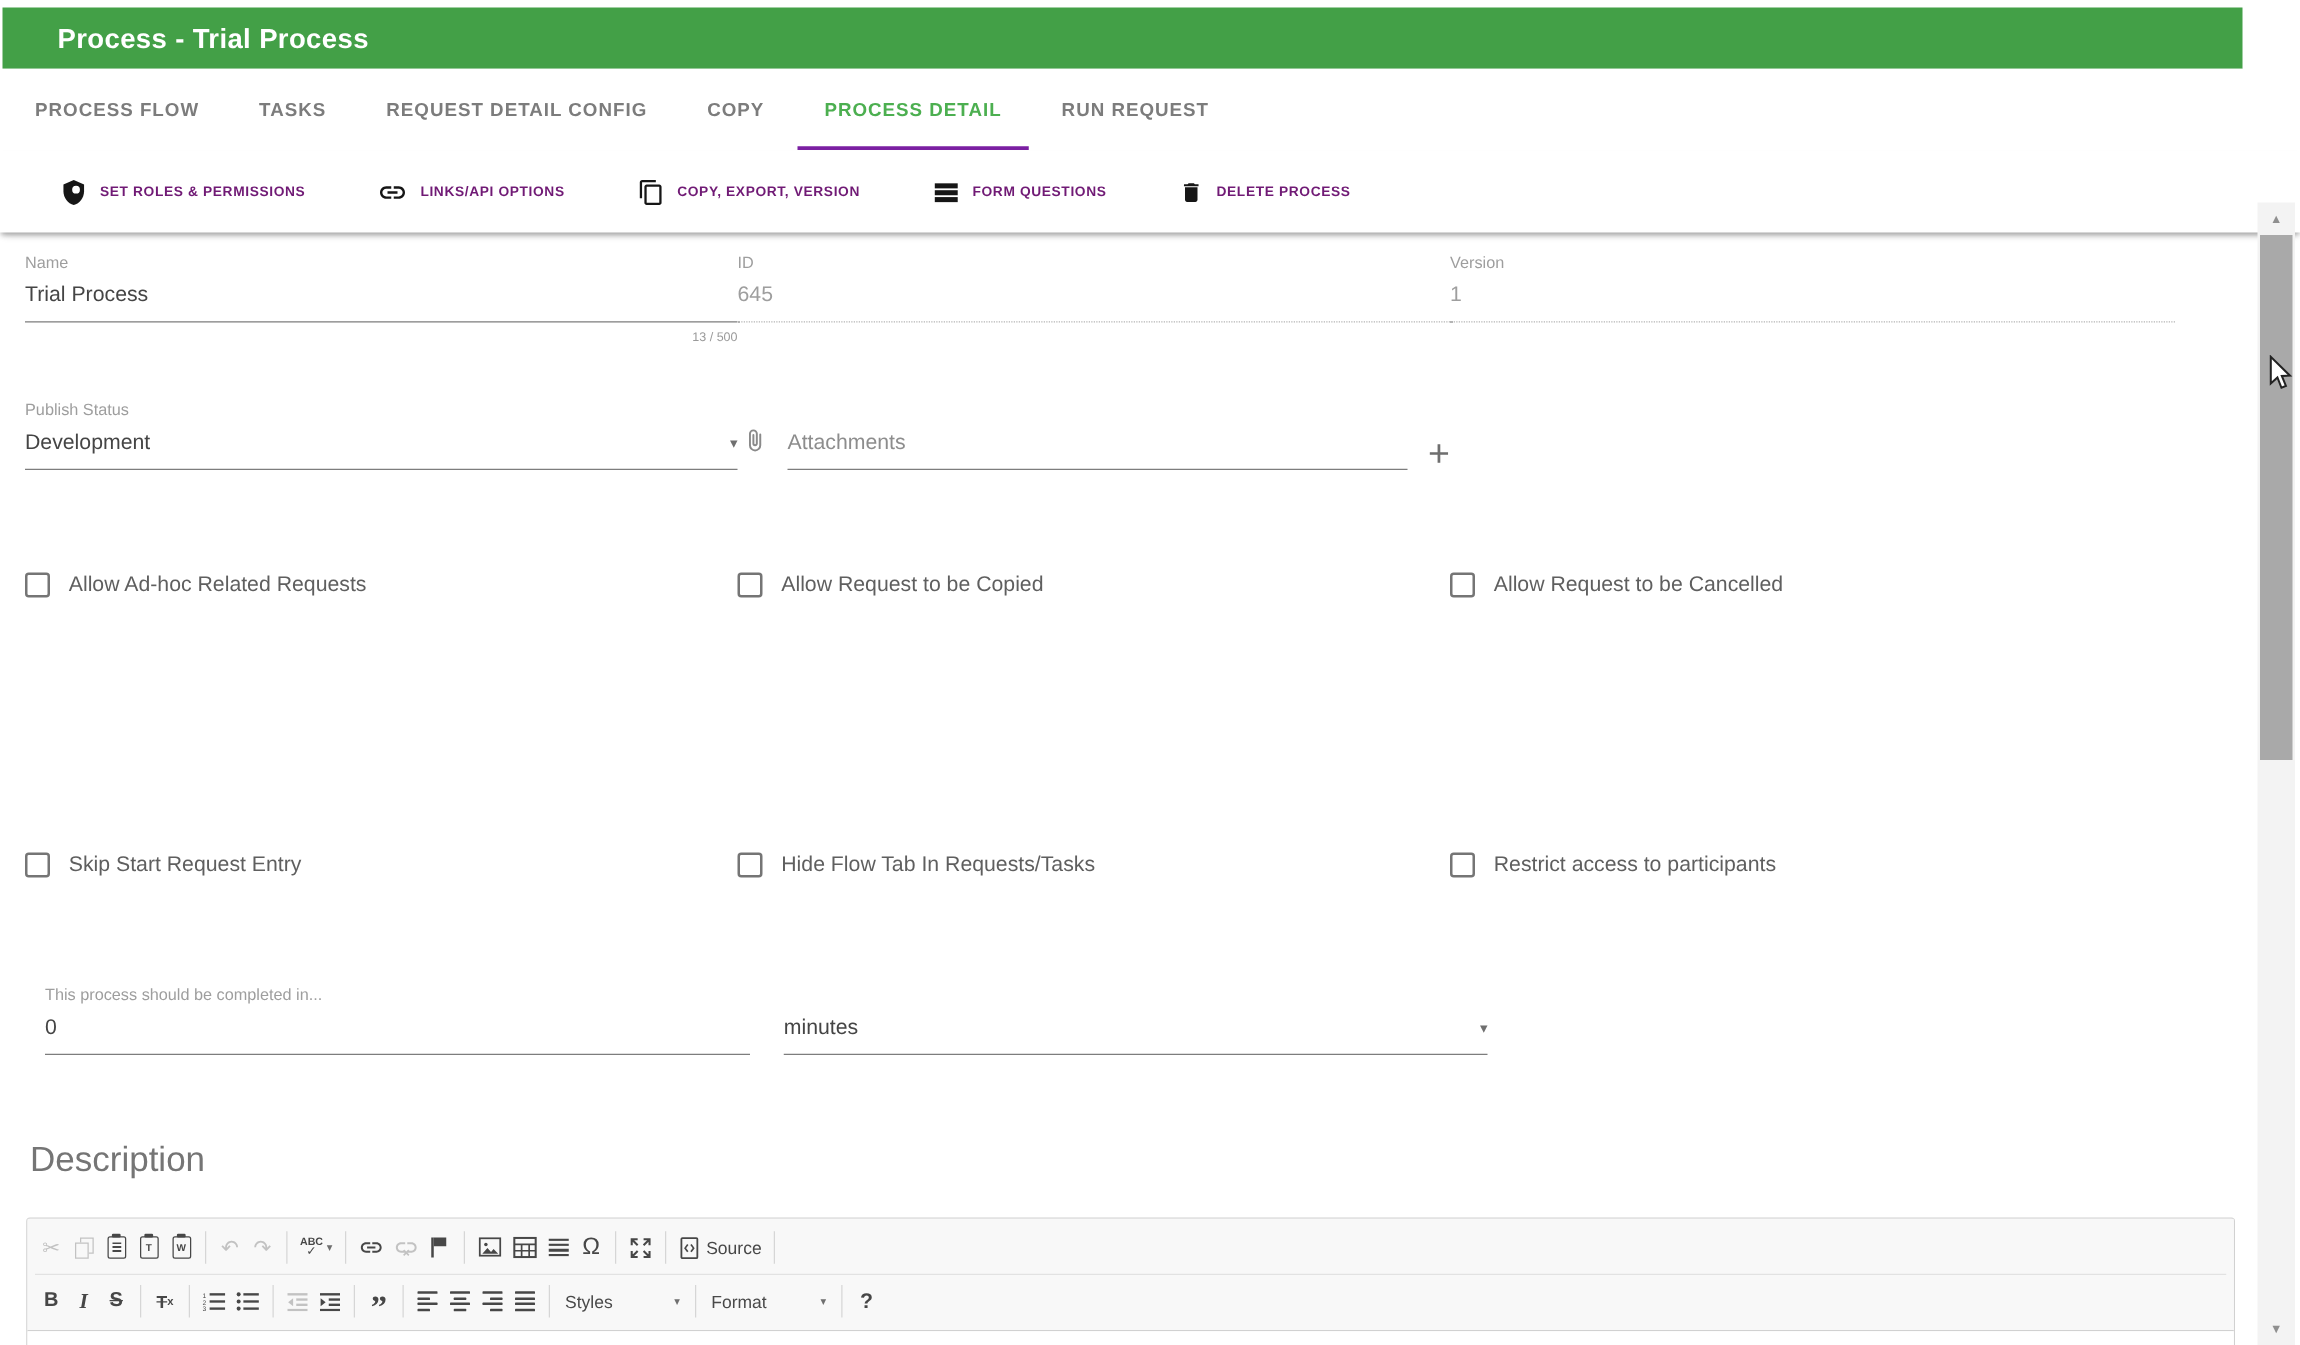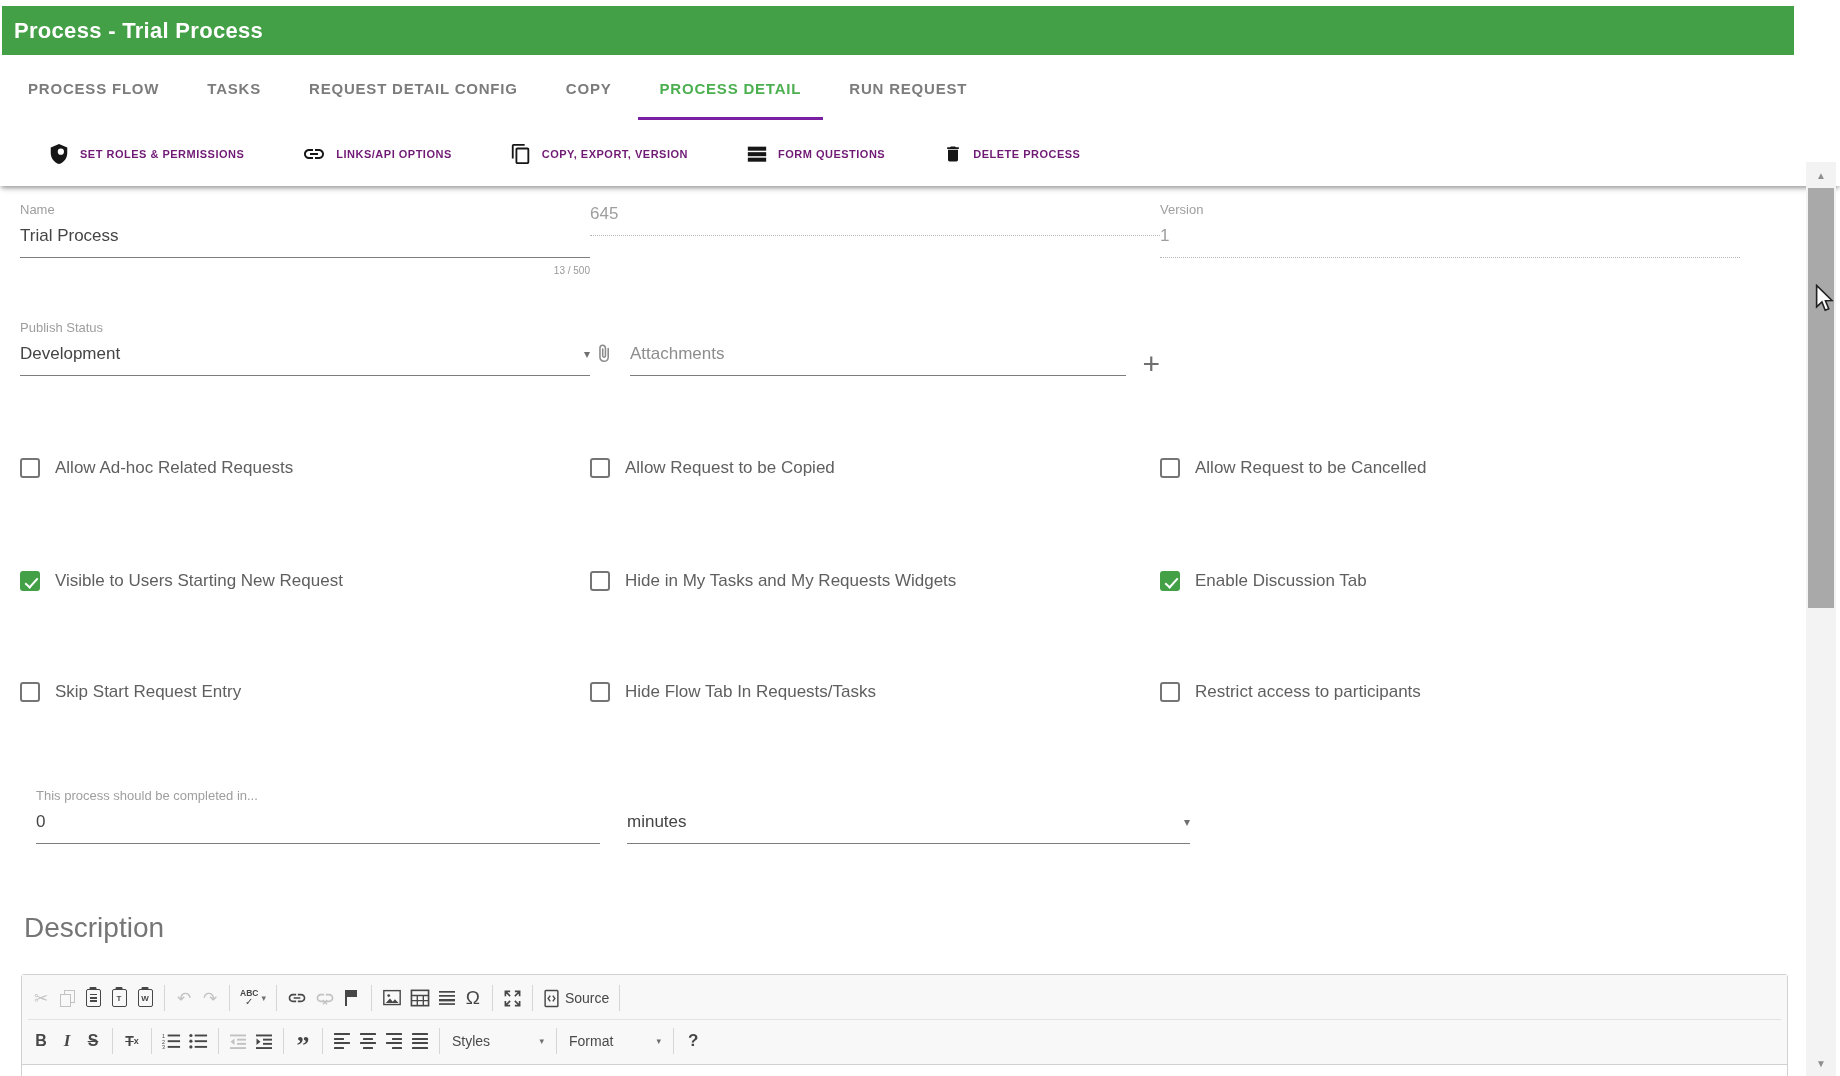"Process - Trial Process" #header { padding-left: 12px -> 44px }
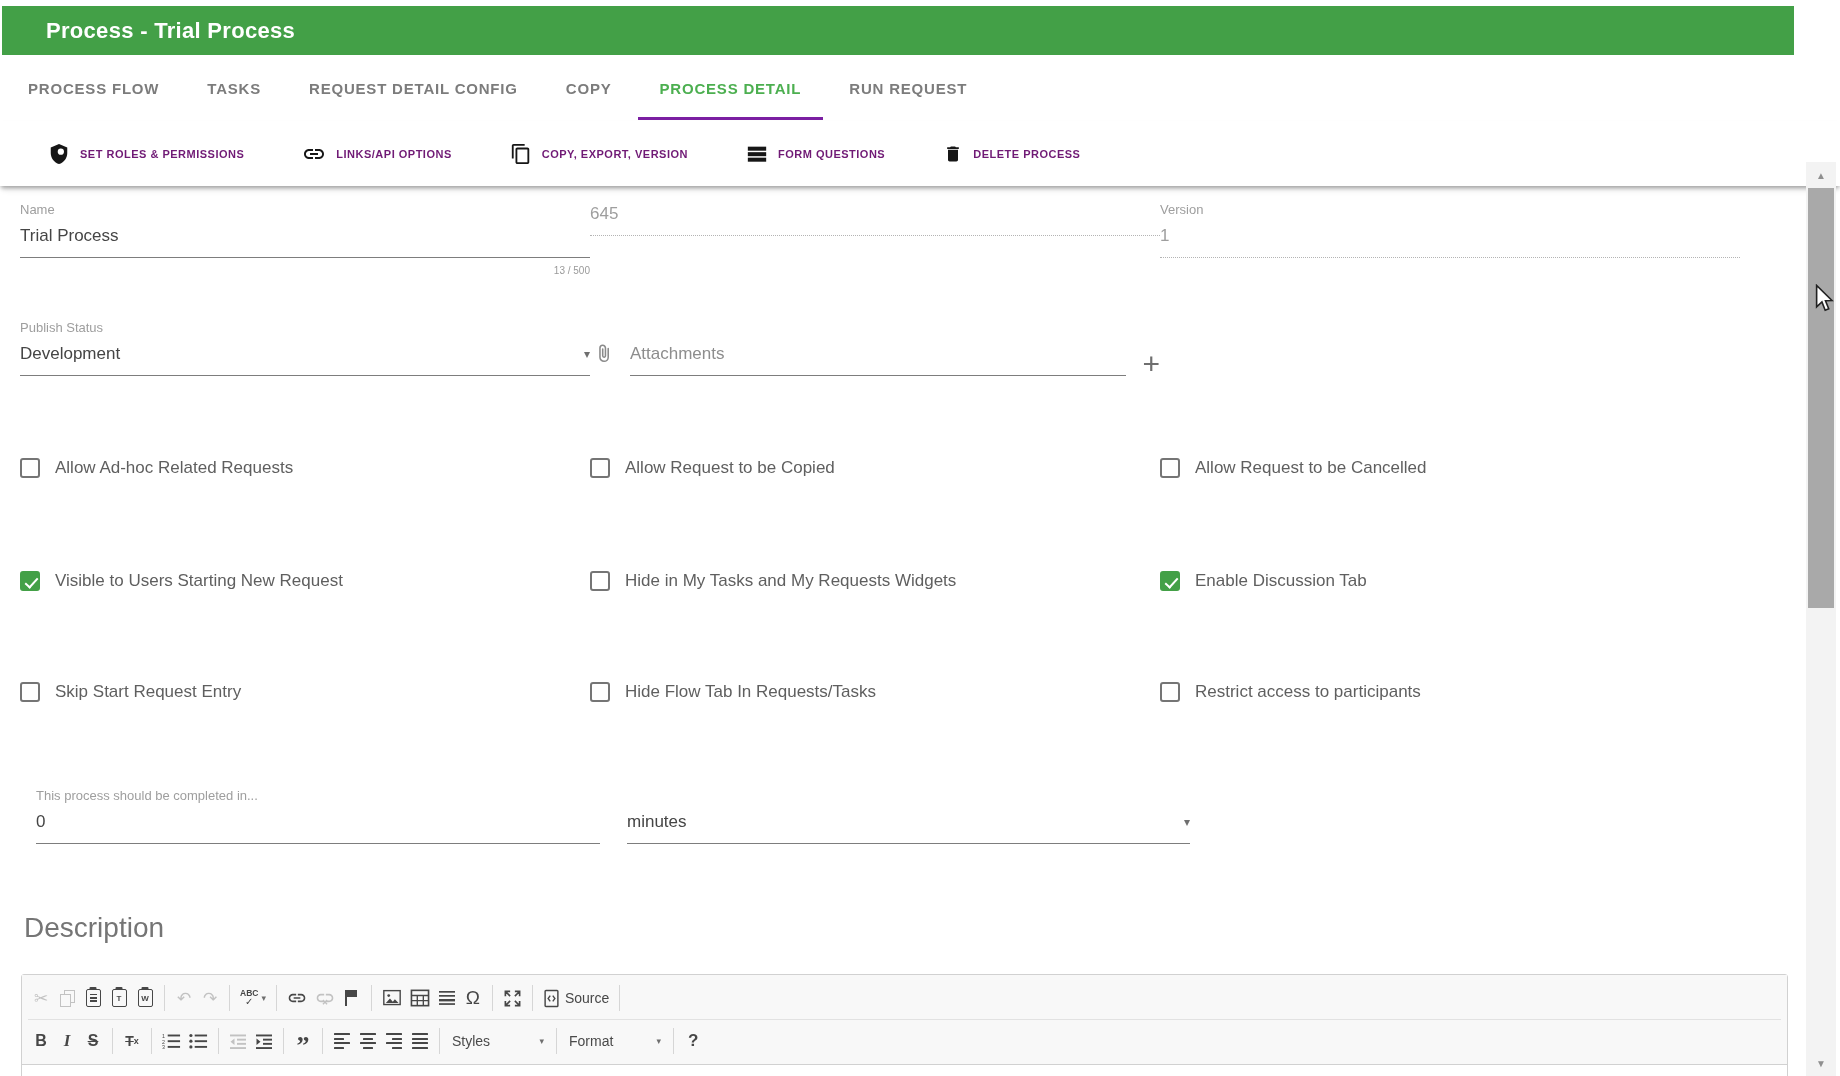"ID" div.flabel { html: none -> <div>ID</div> }
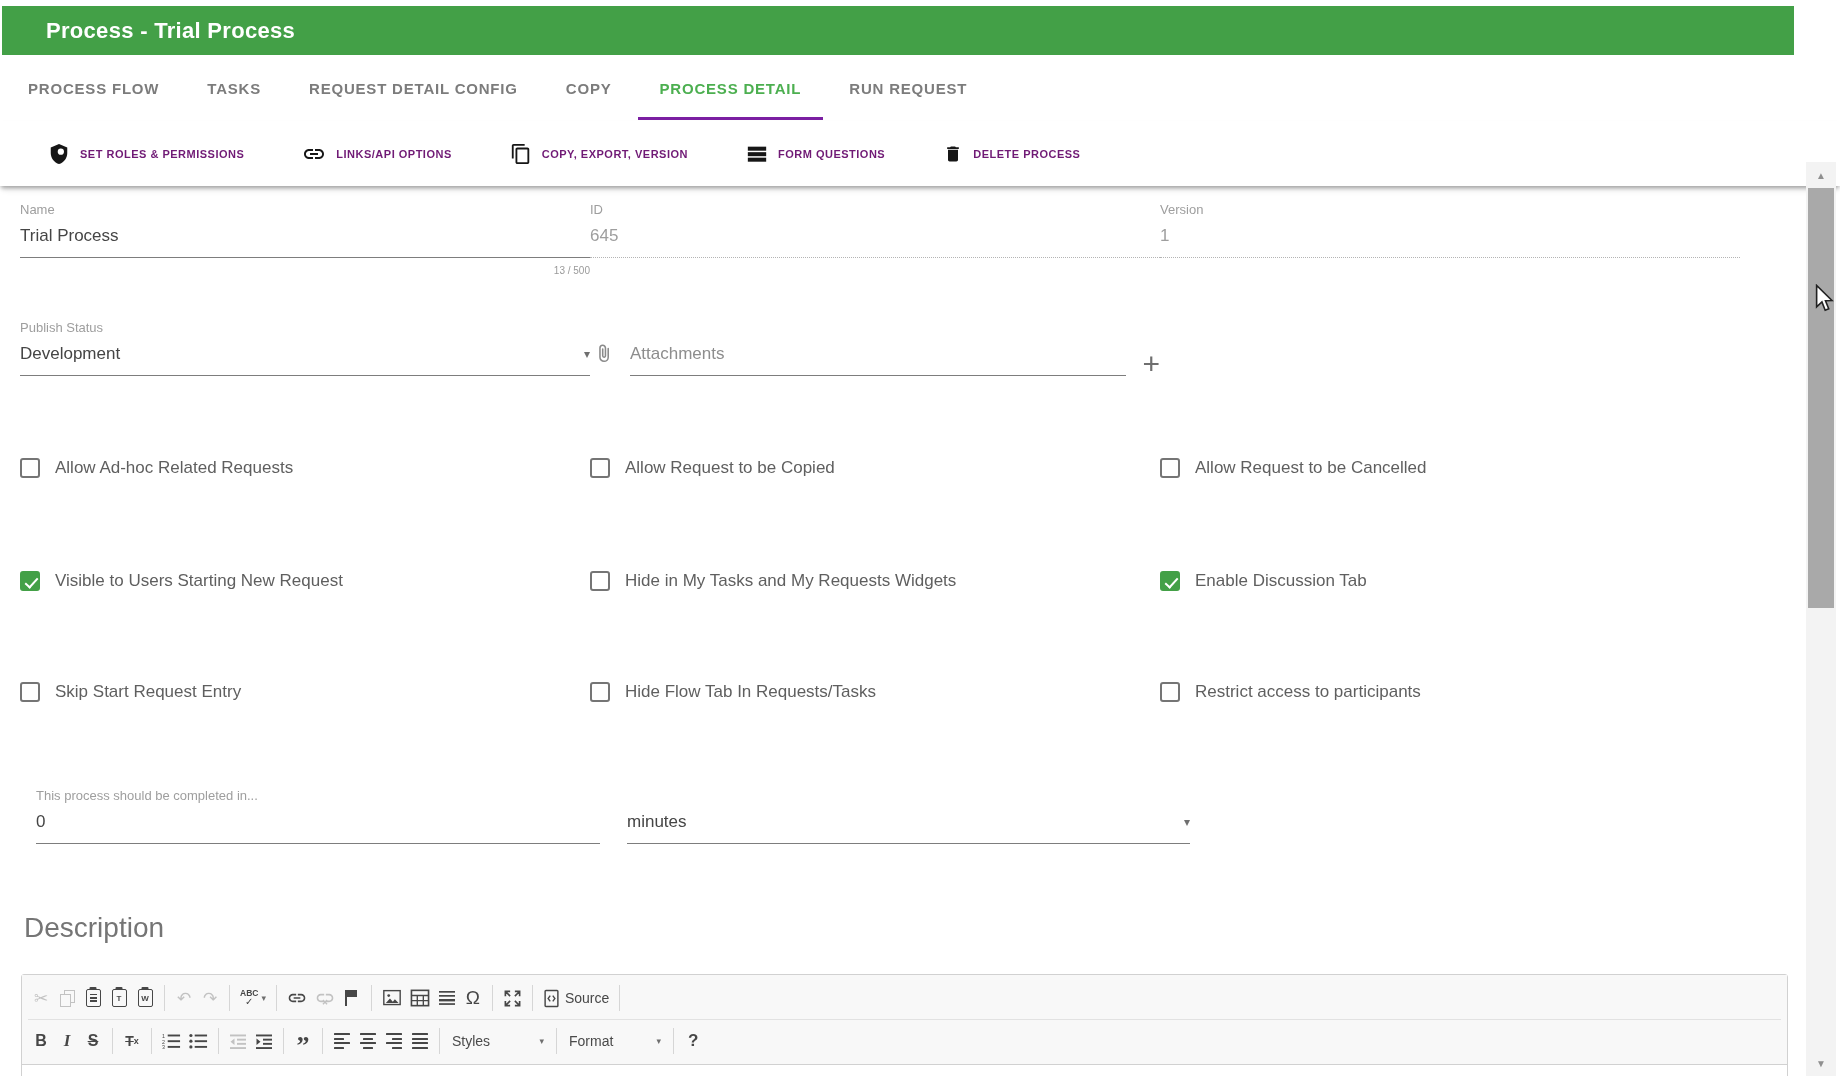"Visible to Users Starting New" div.grid3 { html: <div> <div> <span></span> <span>Visible to Users Starting New Request</span> </div> <div> <span></span> <span>Hide in My Tasks and My Requests Widgets</span> </div> <div> <span></span> <span>Enable Discussion Tab</span> </div> </div> -> none }
